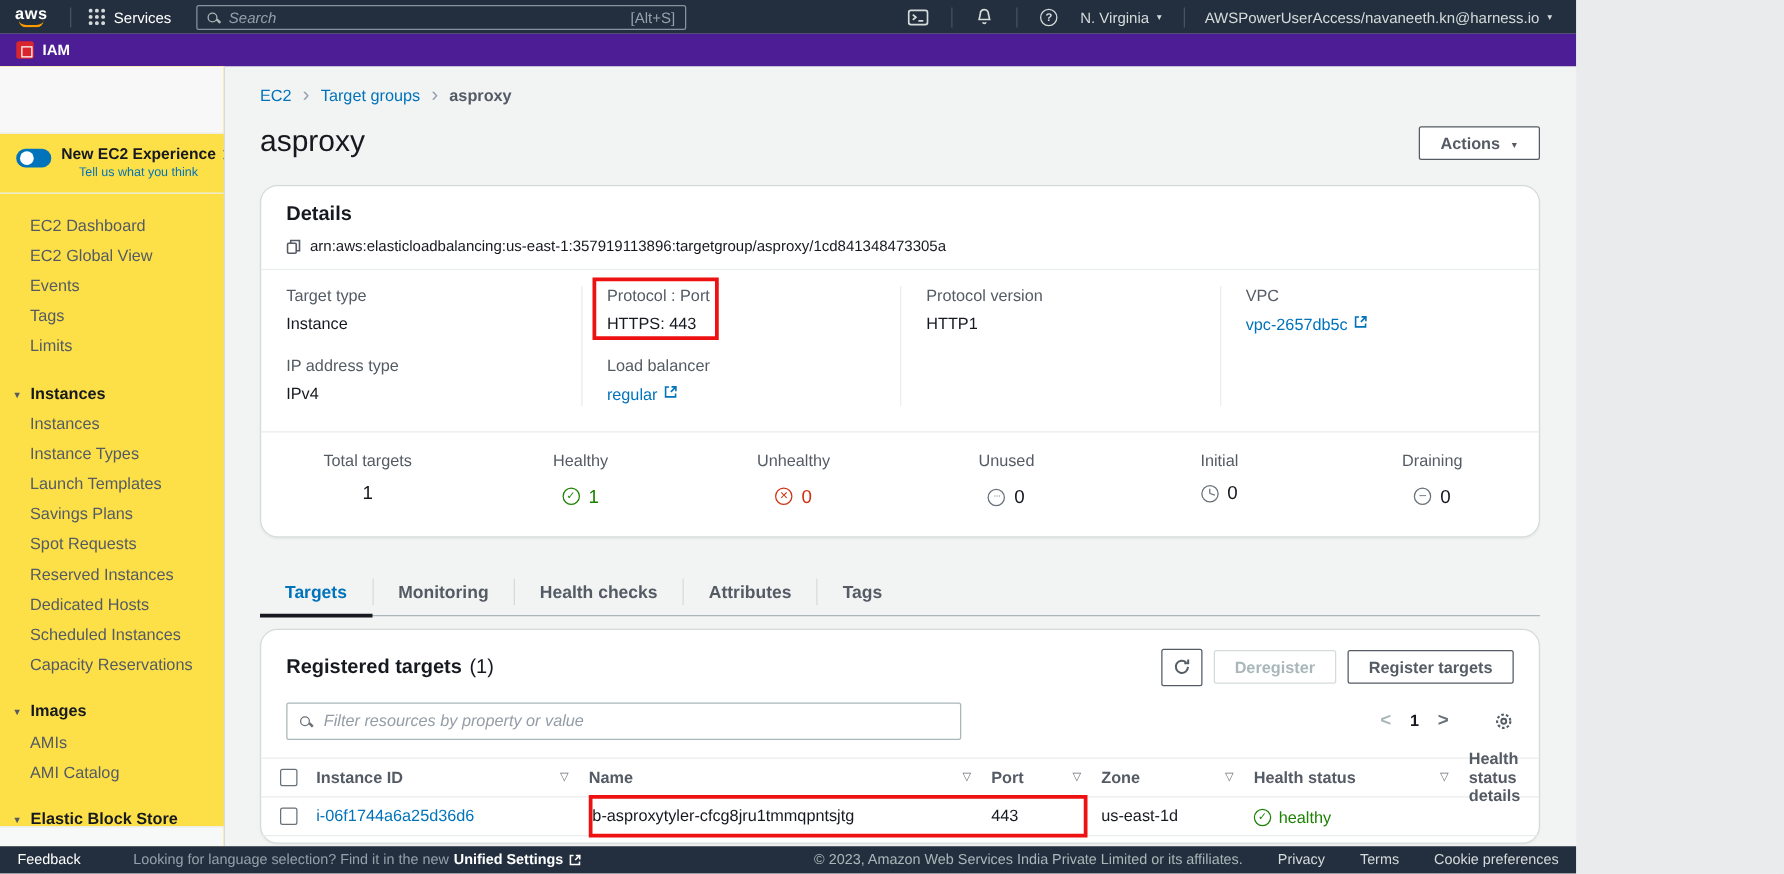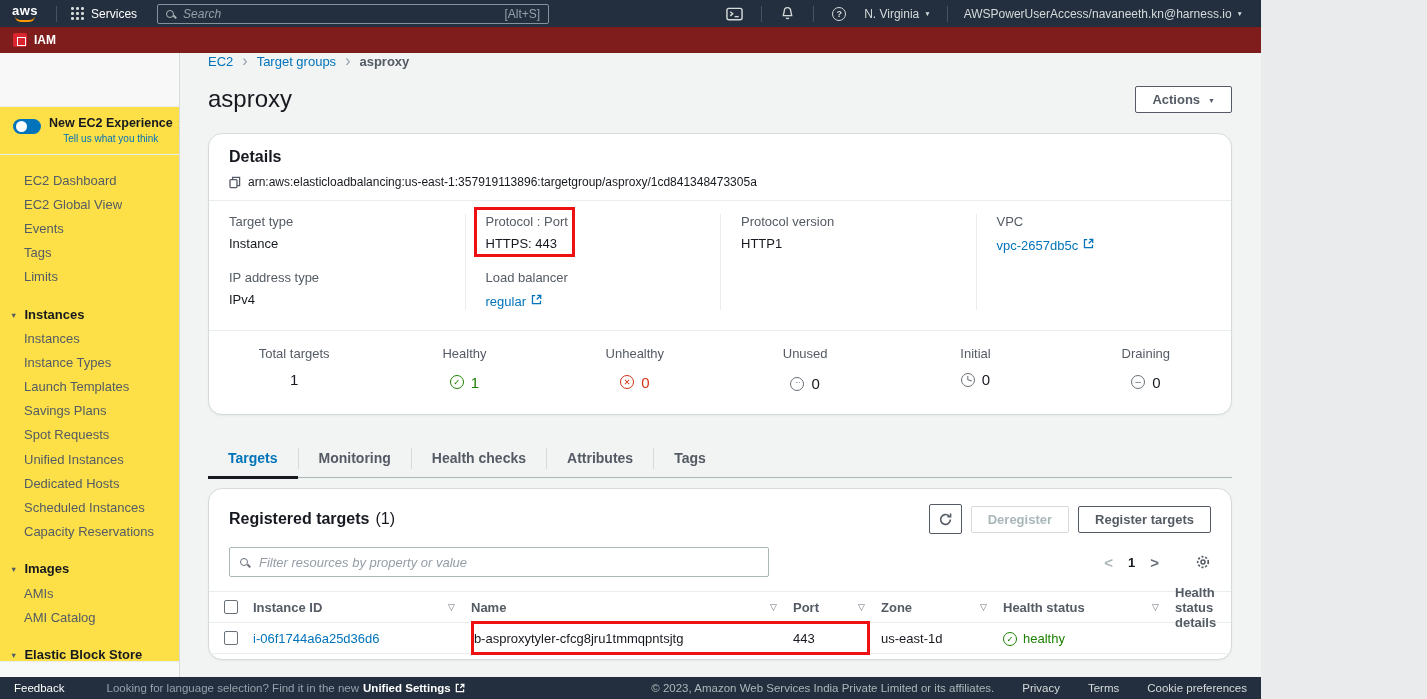"IAM" .favbar { background: #7f1d1d -> #4c1d95 }
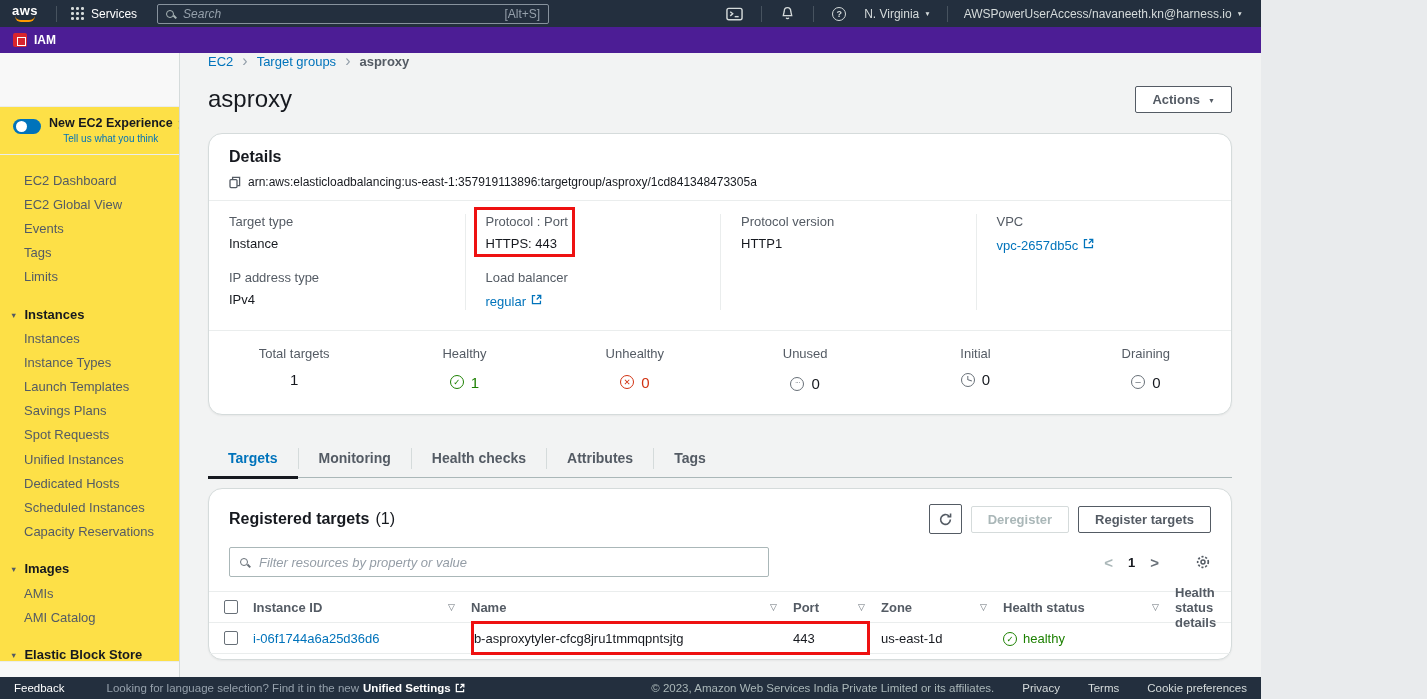"EC2" .main { padding: 0 29px 0 28px -> 15px 29px 0 28px }
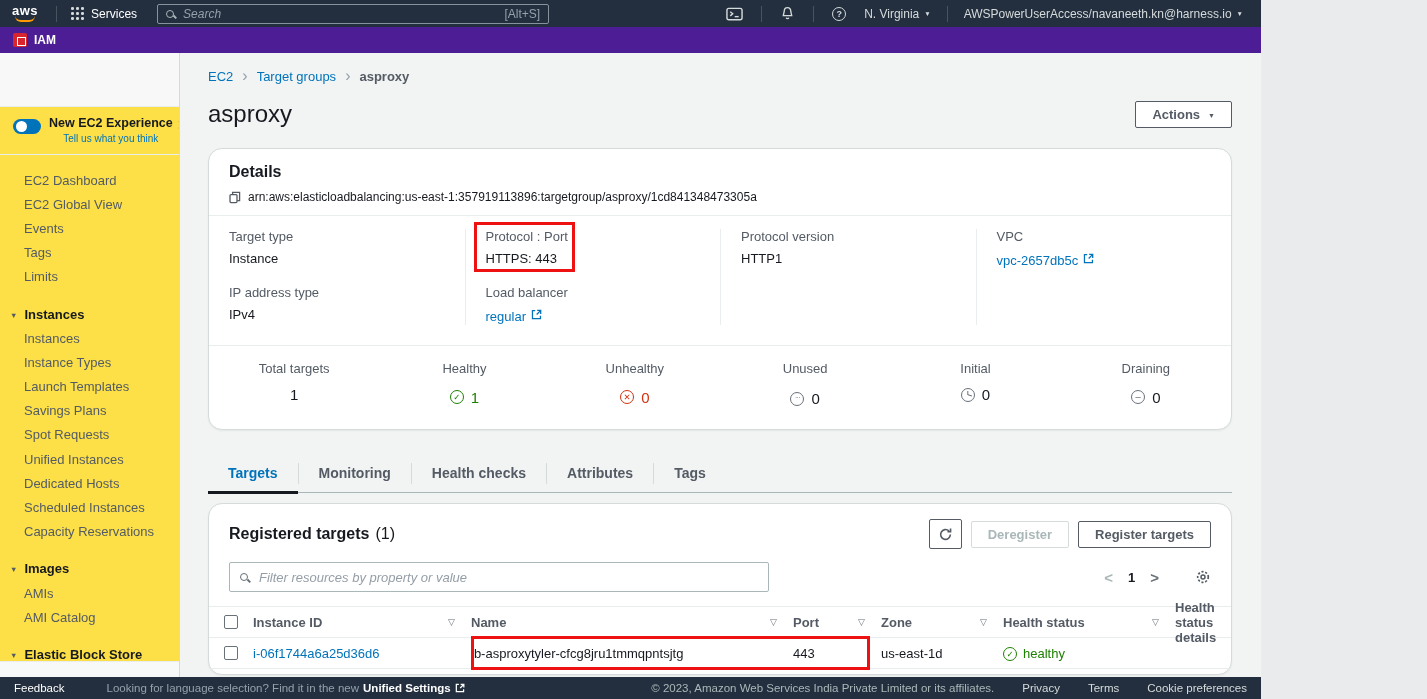"Unified Instances" div.nav-item { text: Unified -> Reserved }
